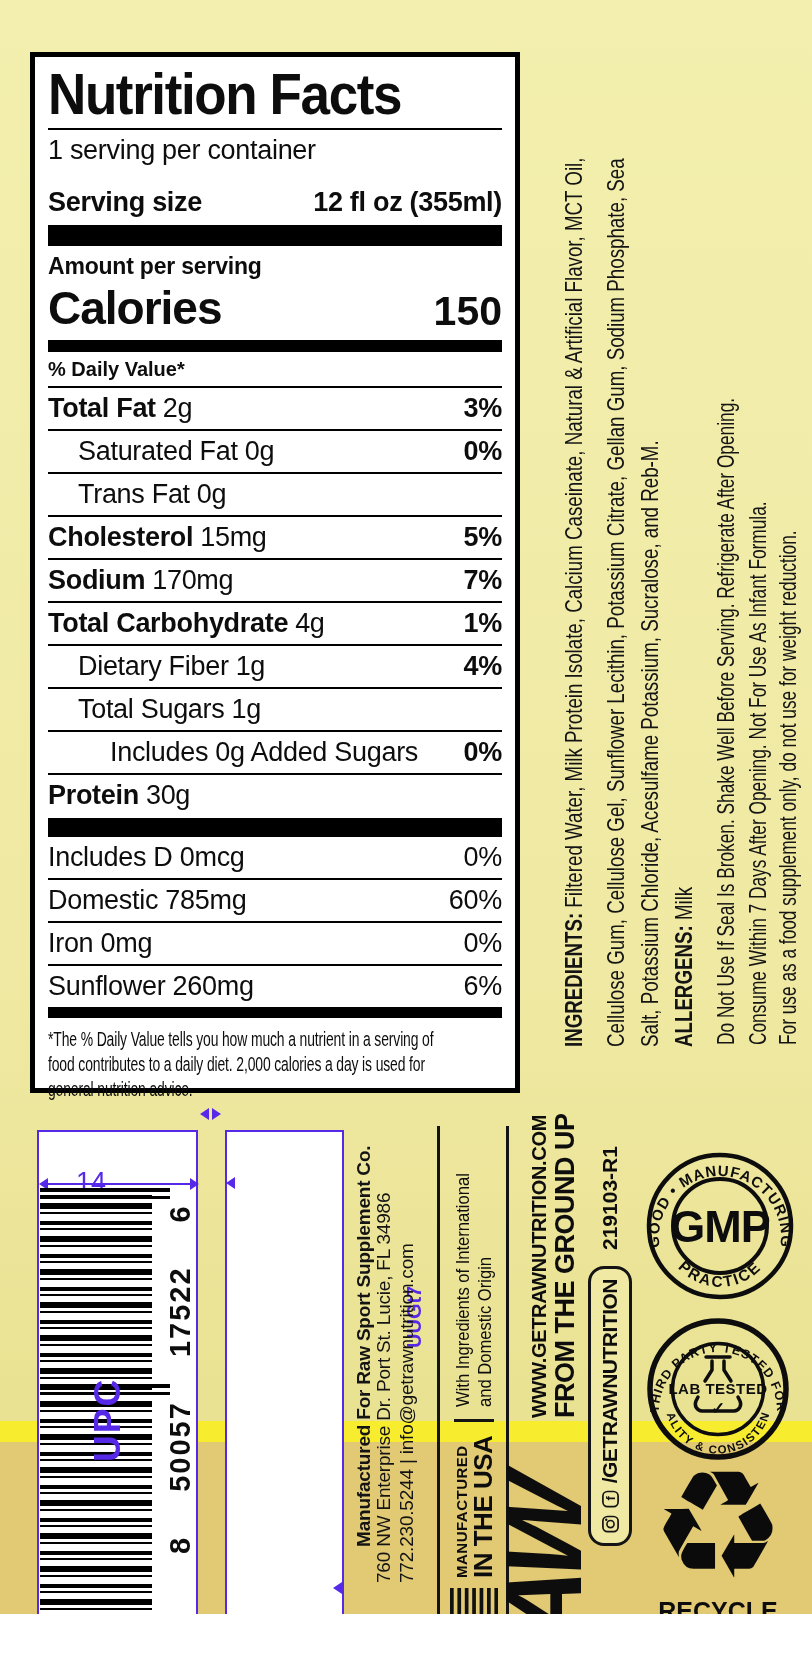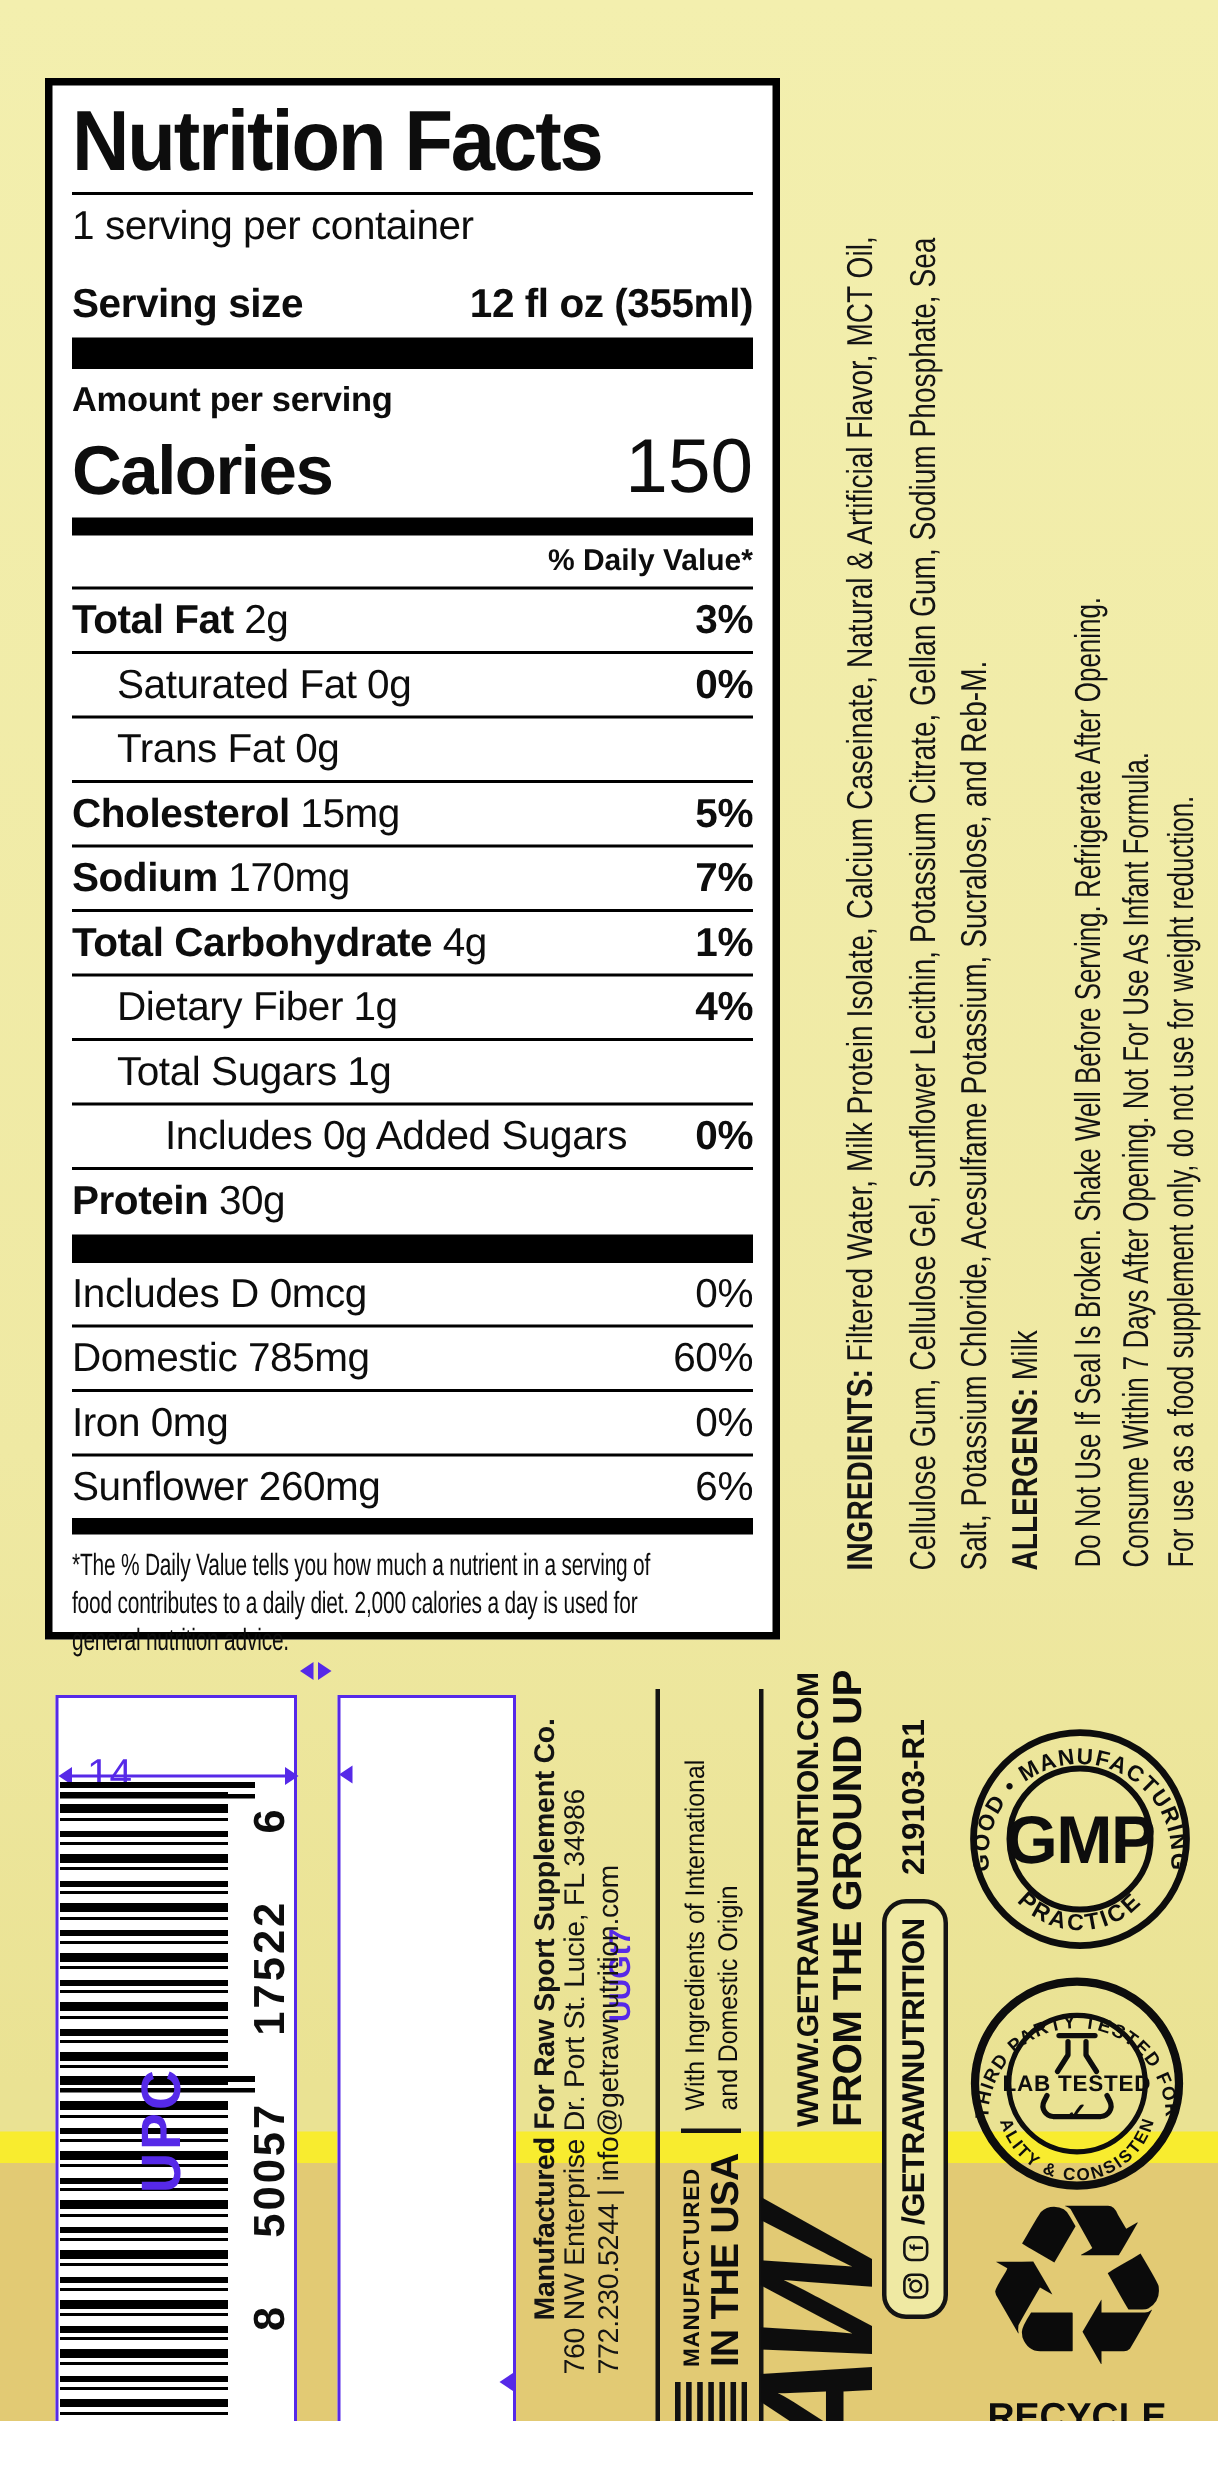"150" .nf-cal .c2 { font-size: 51px -> 41px; font-weight: 400 -> 700 }
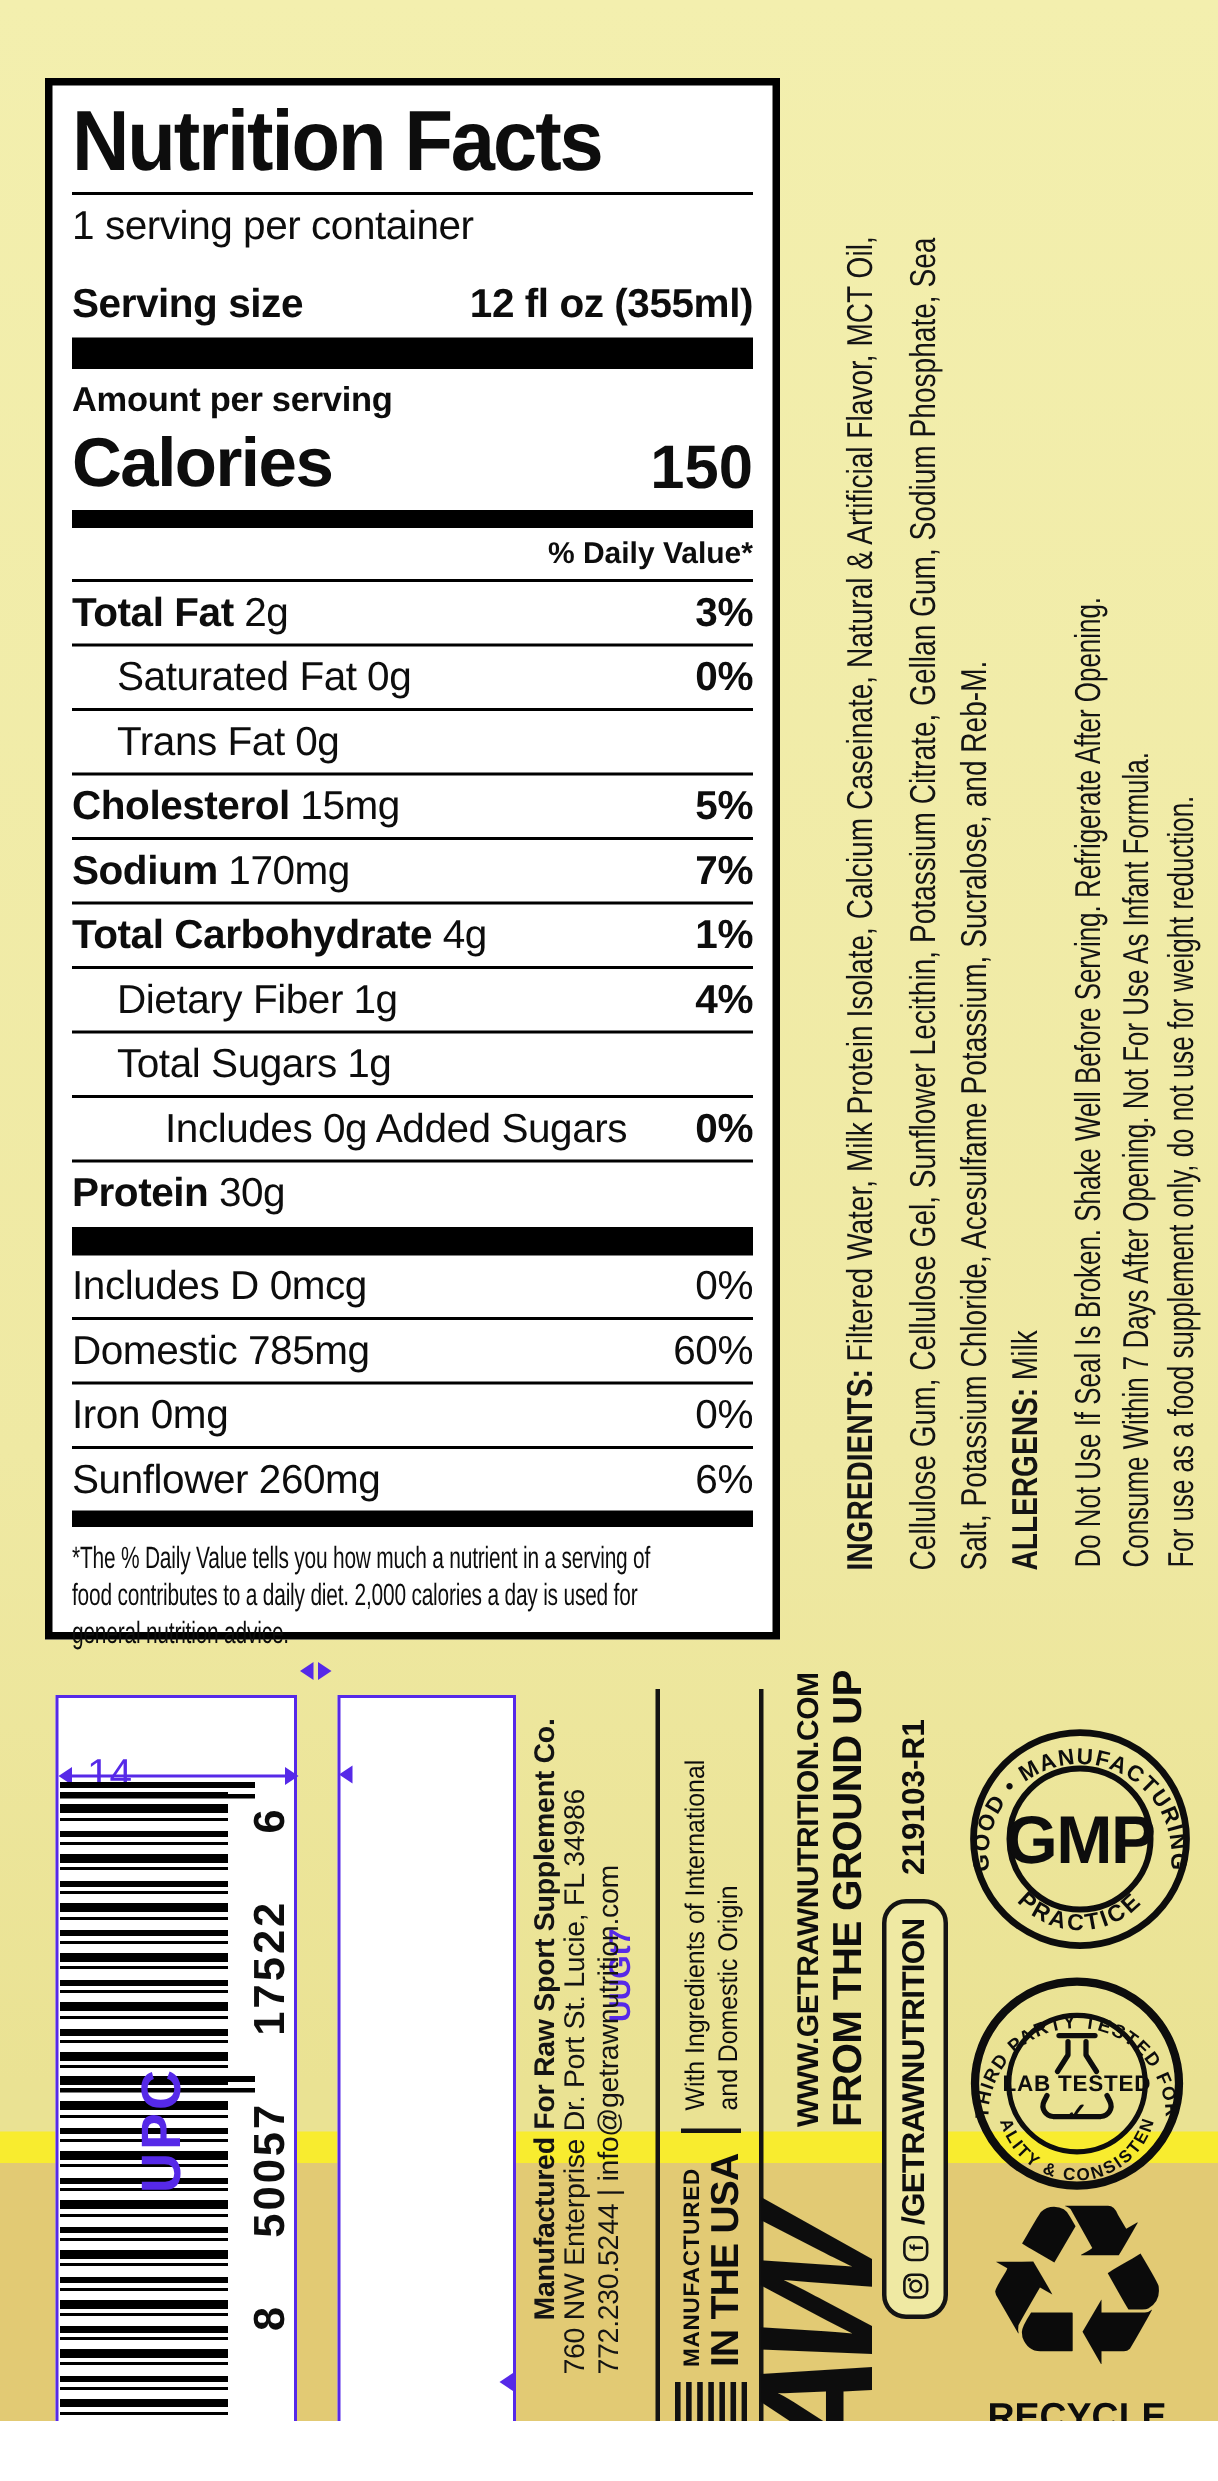"% Daily Value*" .nf-dvh { text-align: right -> none }
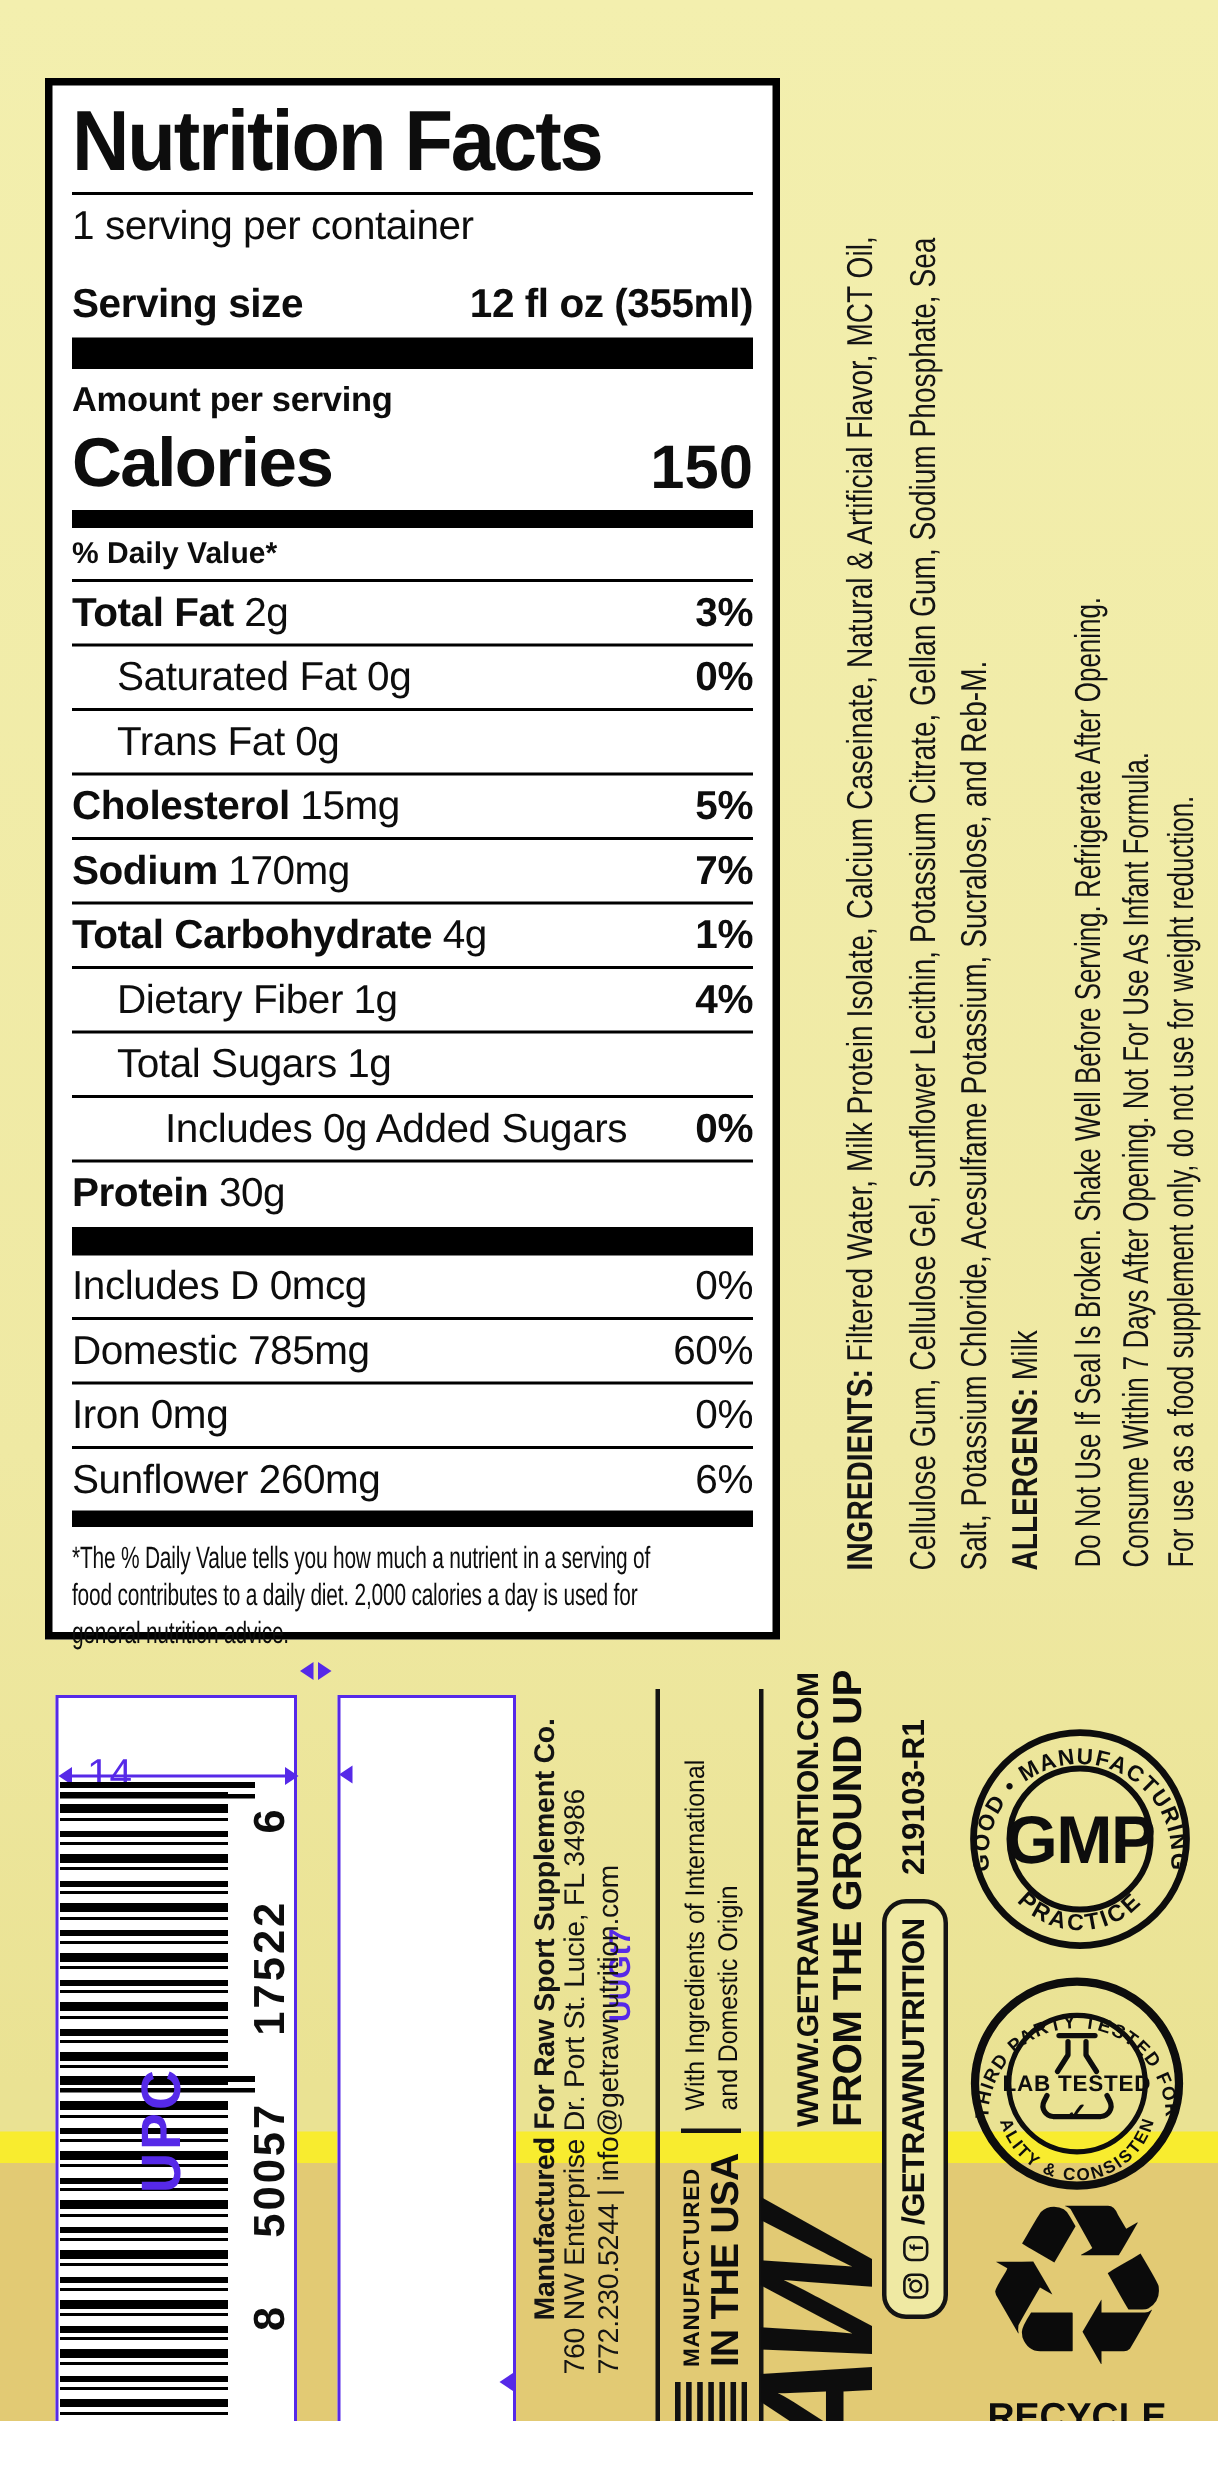"14" div.vr { left: 58px -> 76px }
